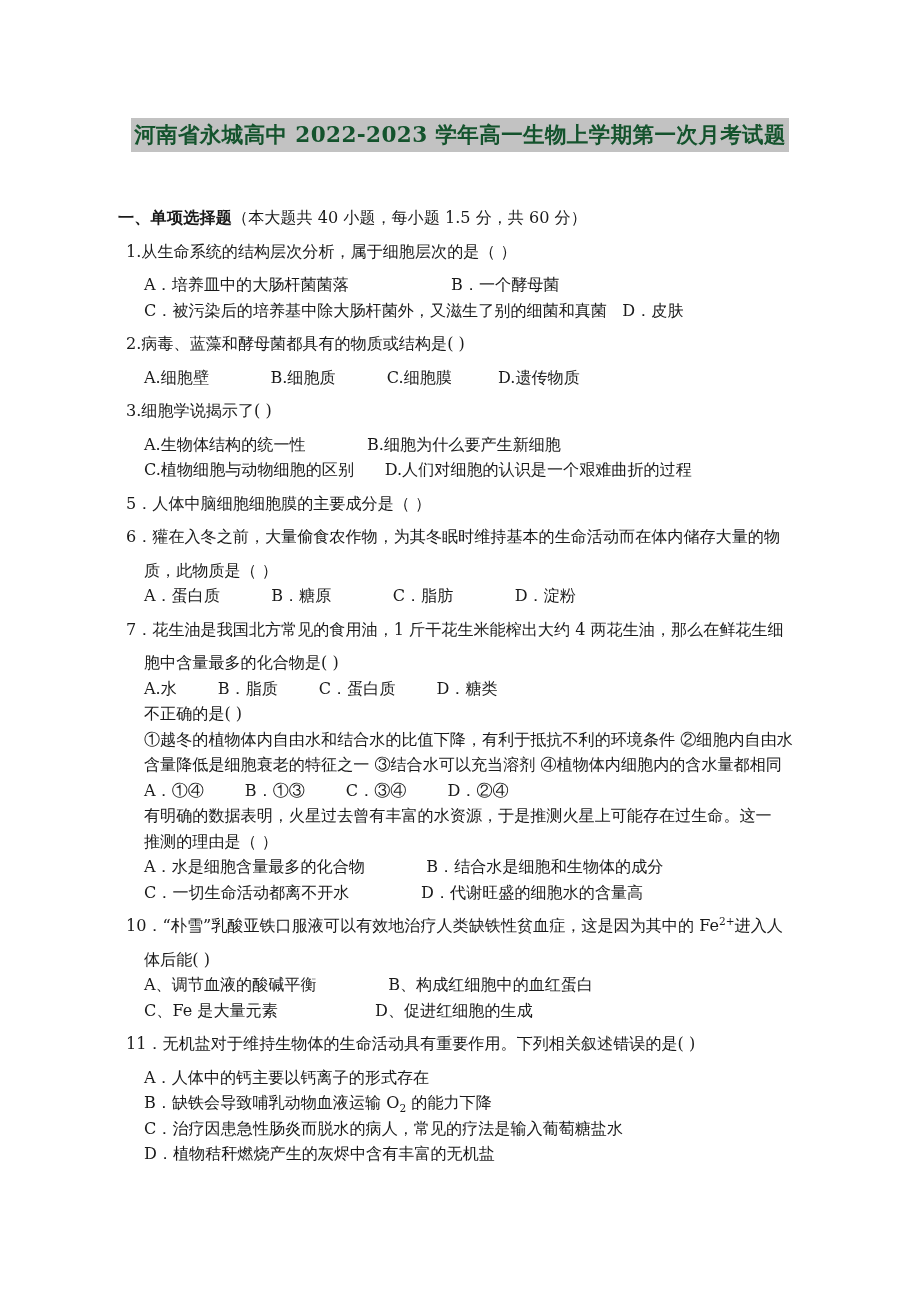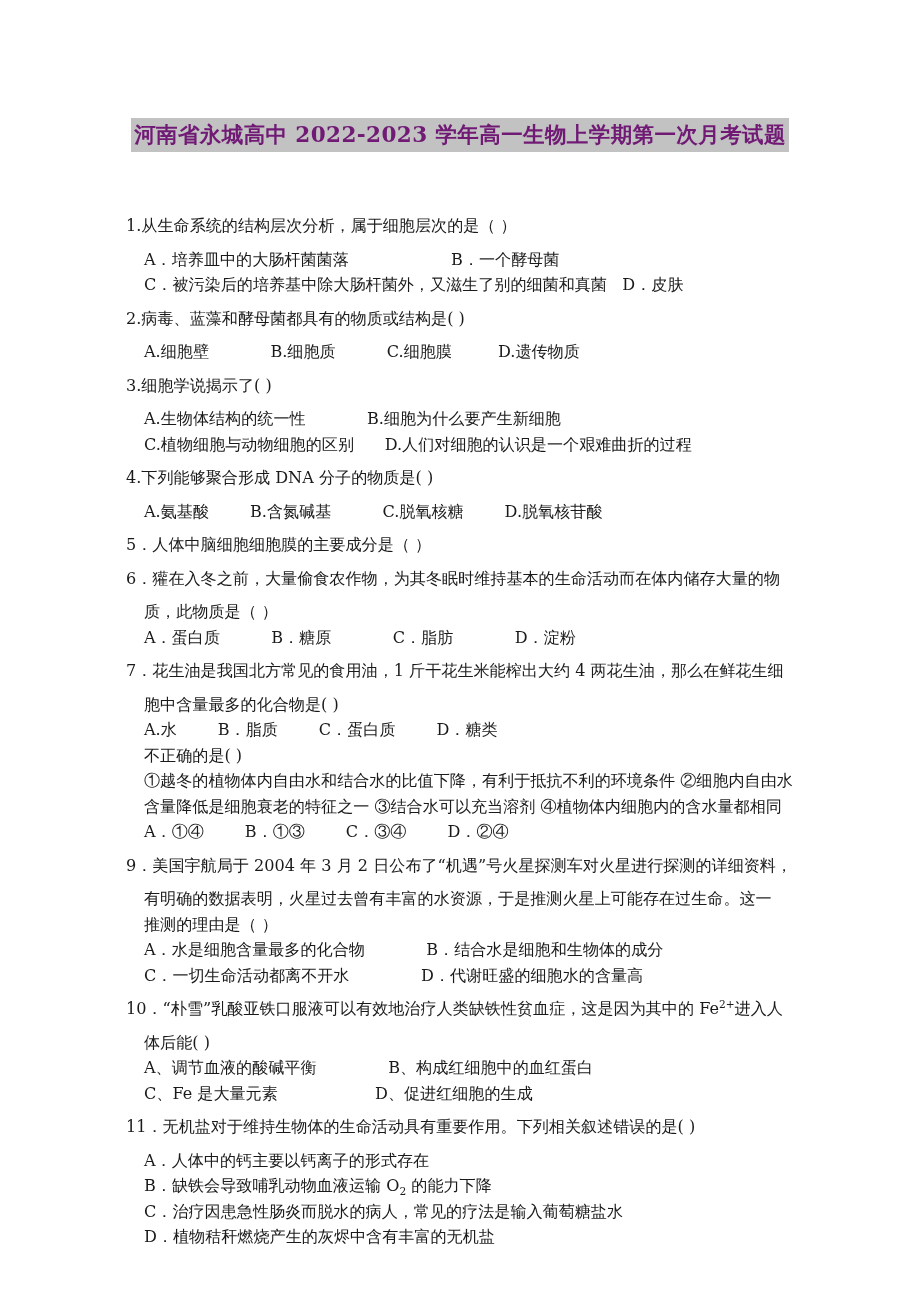"河南省永城高中 2022-2023 学年高一生物上学期第一次月考试题" .doc-title { color: #701a75 -> #14532d }
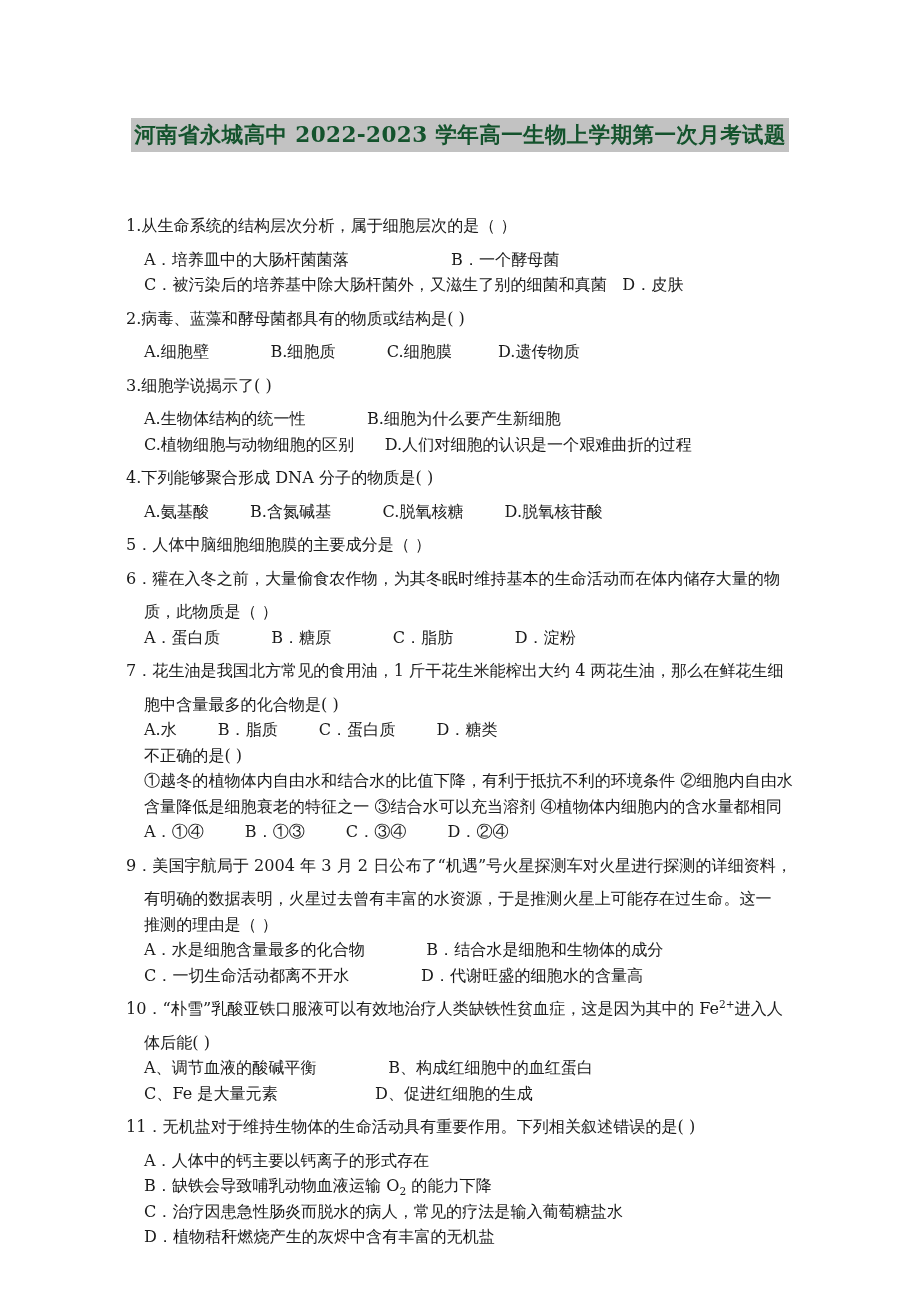"一、单项选择题（本大题共 40 小题，每小题 1.5 分，共" p.sec-head { html: none -> <p><span>一、单项选择题</span><span>（本大题共 40 小题，每小题 1.5 分，共 60 分）</span></p> }
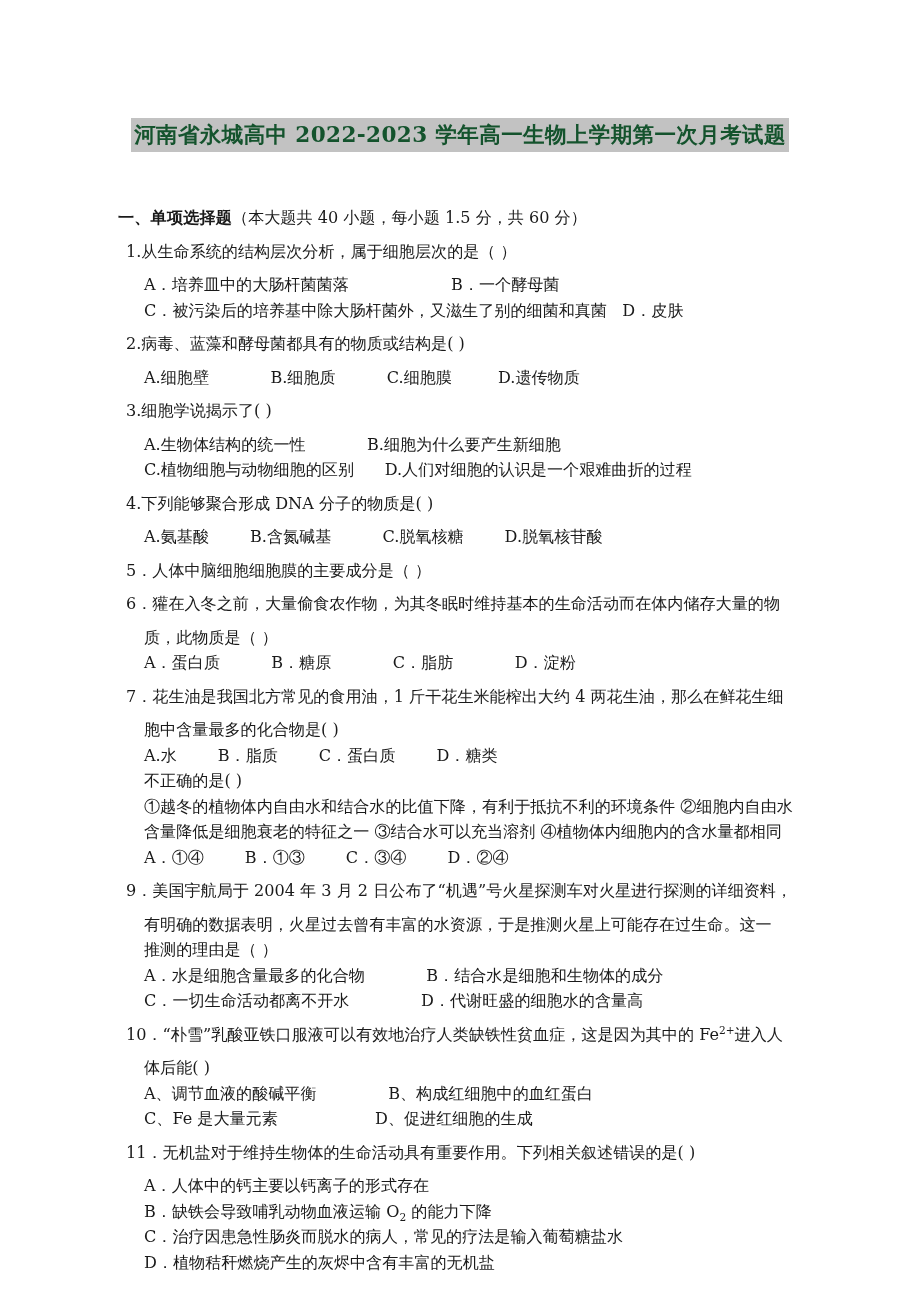"4.下列能够聚合形成 DNA 分子的物质是( )" div.q { html: <div> <p>4.下列能够聚合形成 DNA 分子的物质是( )</p> <div> <div>A.氨基酸 B.含氮碱基 C.脱氧核糖 D.脱氧核苷酸</div> </div> </div> -> none }
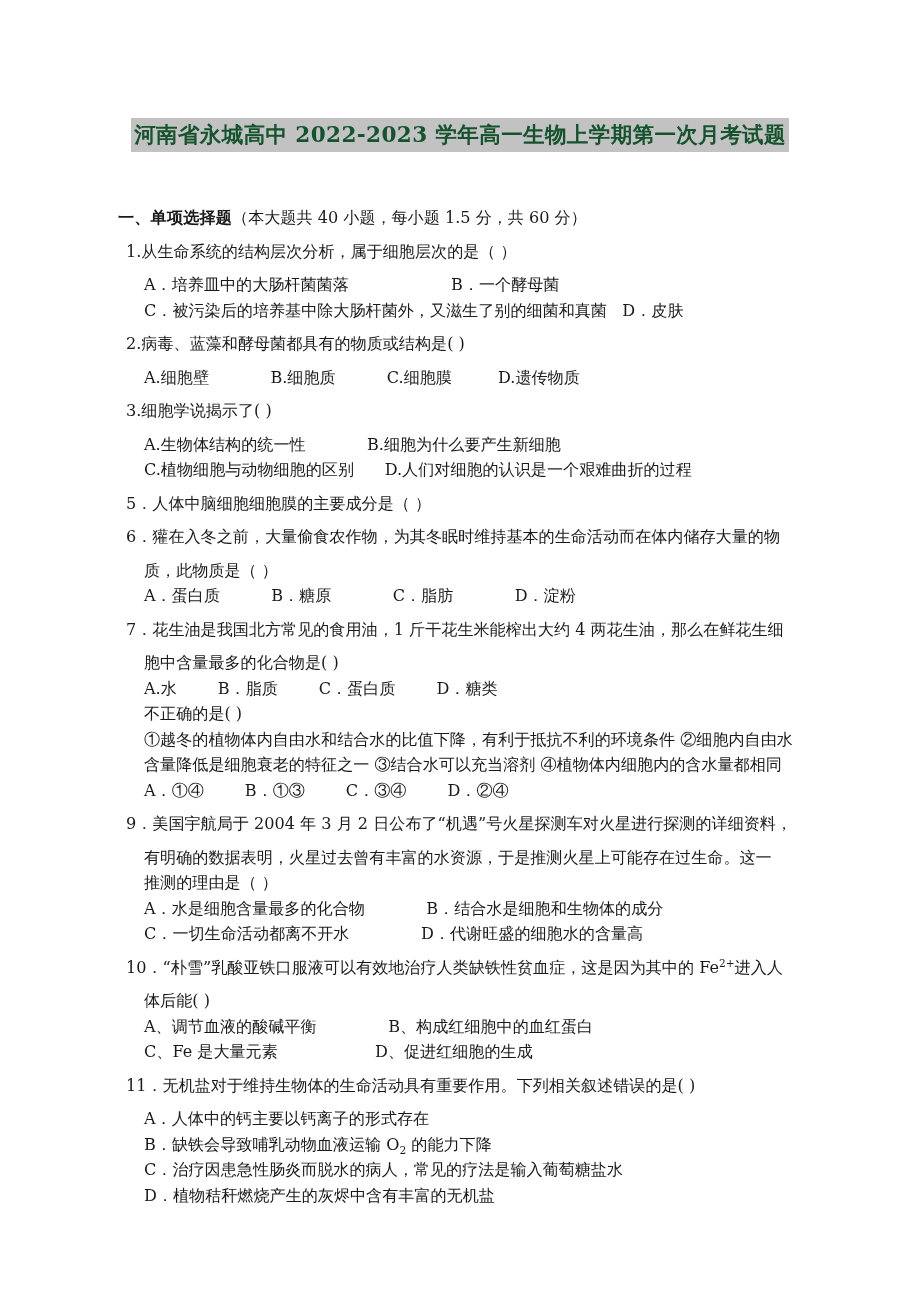"9．美国宇航局于 2004 年 3 月" p.q-stem { html: <p>9．美国宇航局于 2004 年 3 月 2 日公布了“机遇”号火星探测车对火星进行探测的详细资料，</p> -> none }
